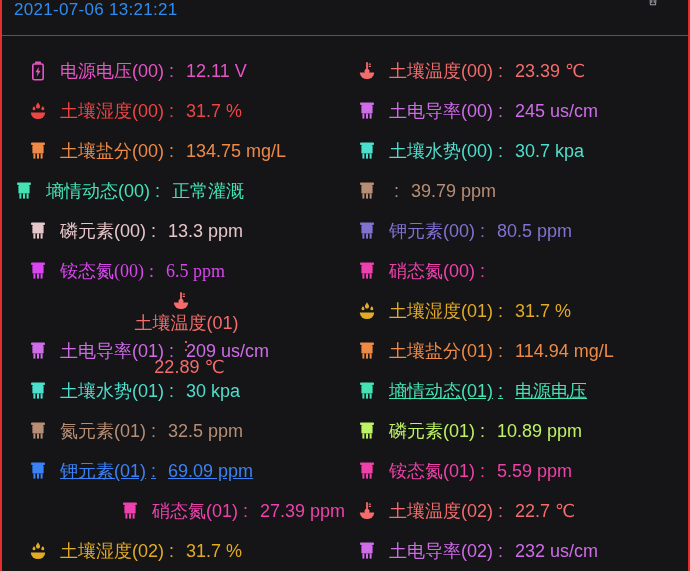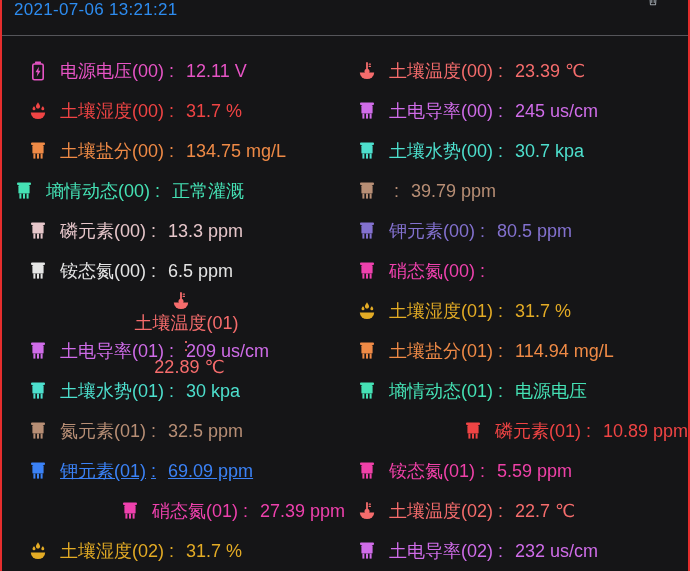"铵态氮(00)" div.sensor-item { color: #e5e5e5 -> #d946ef; font-family: none -> Liberation Serif, serif }
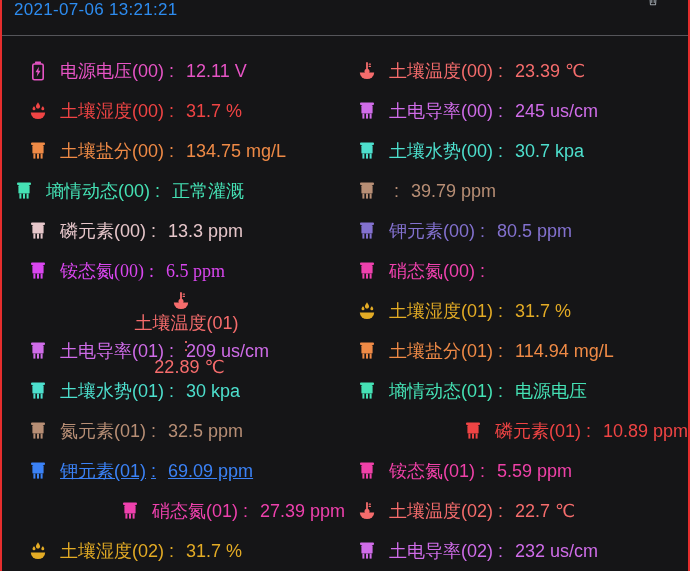"墒情动态(01)" div.sensor-item { text-decoration: none -> underline }
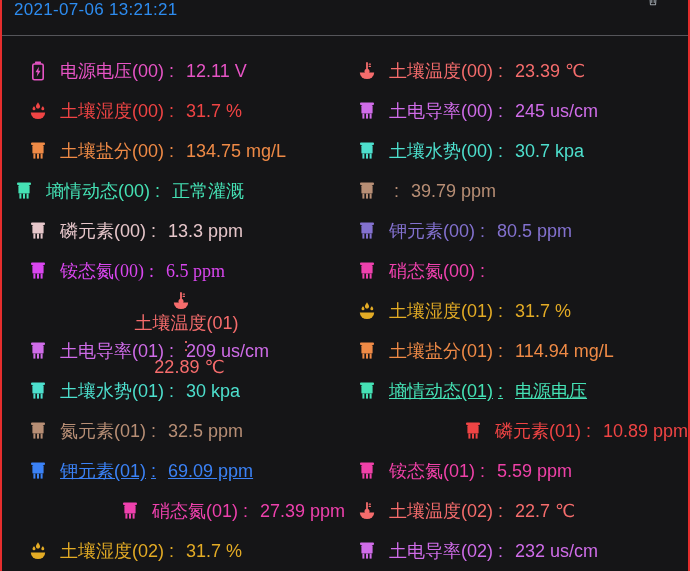"磷元素(01)" div.sensor-item { color: #ef4444 -> #bef264; justify-content: flex-end -> none }
